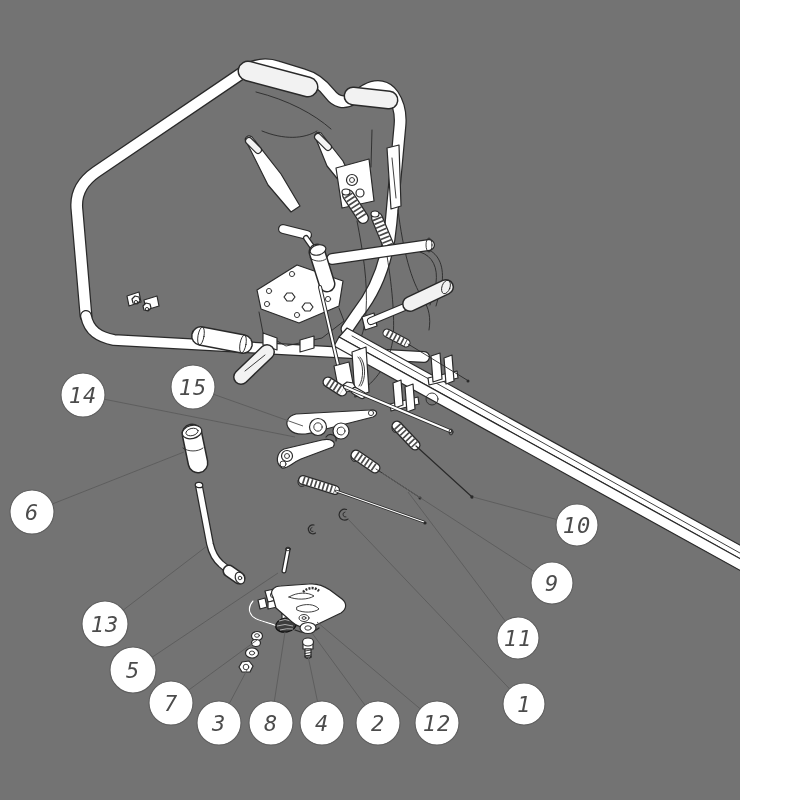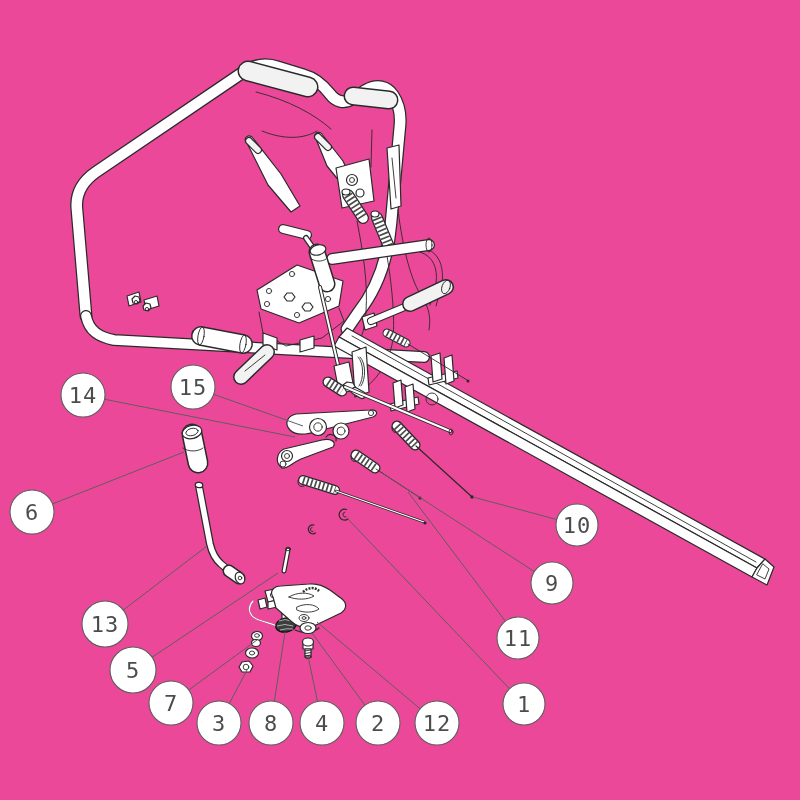"14" .page { background: #ec4899 -> #737373; font-style: none -> italic; width: 800px -> 740px }
